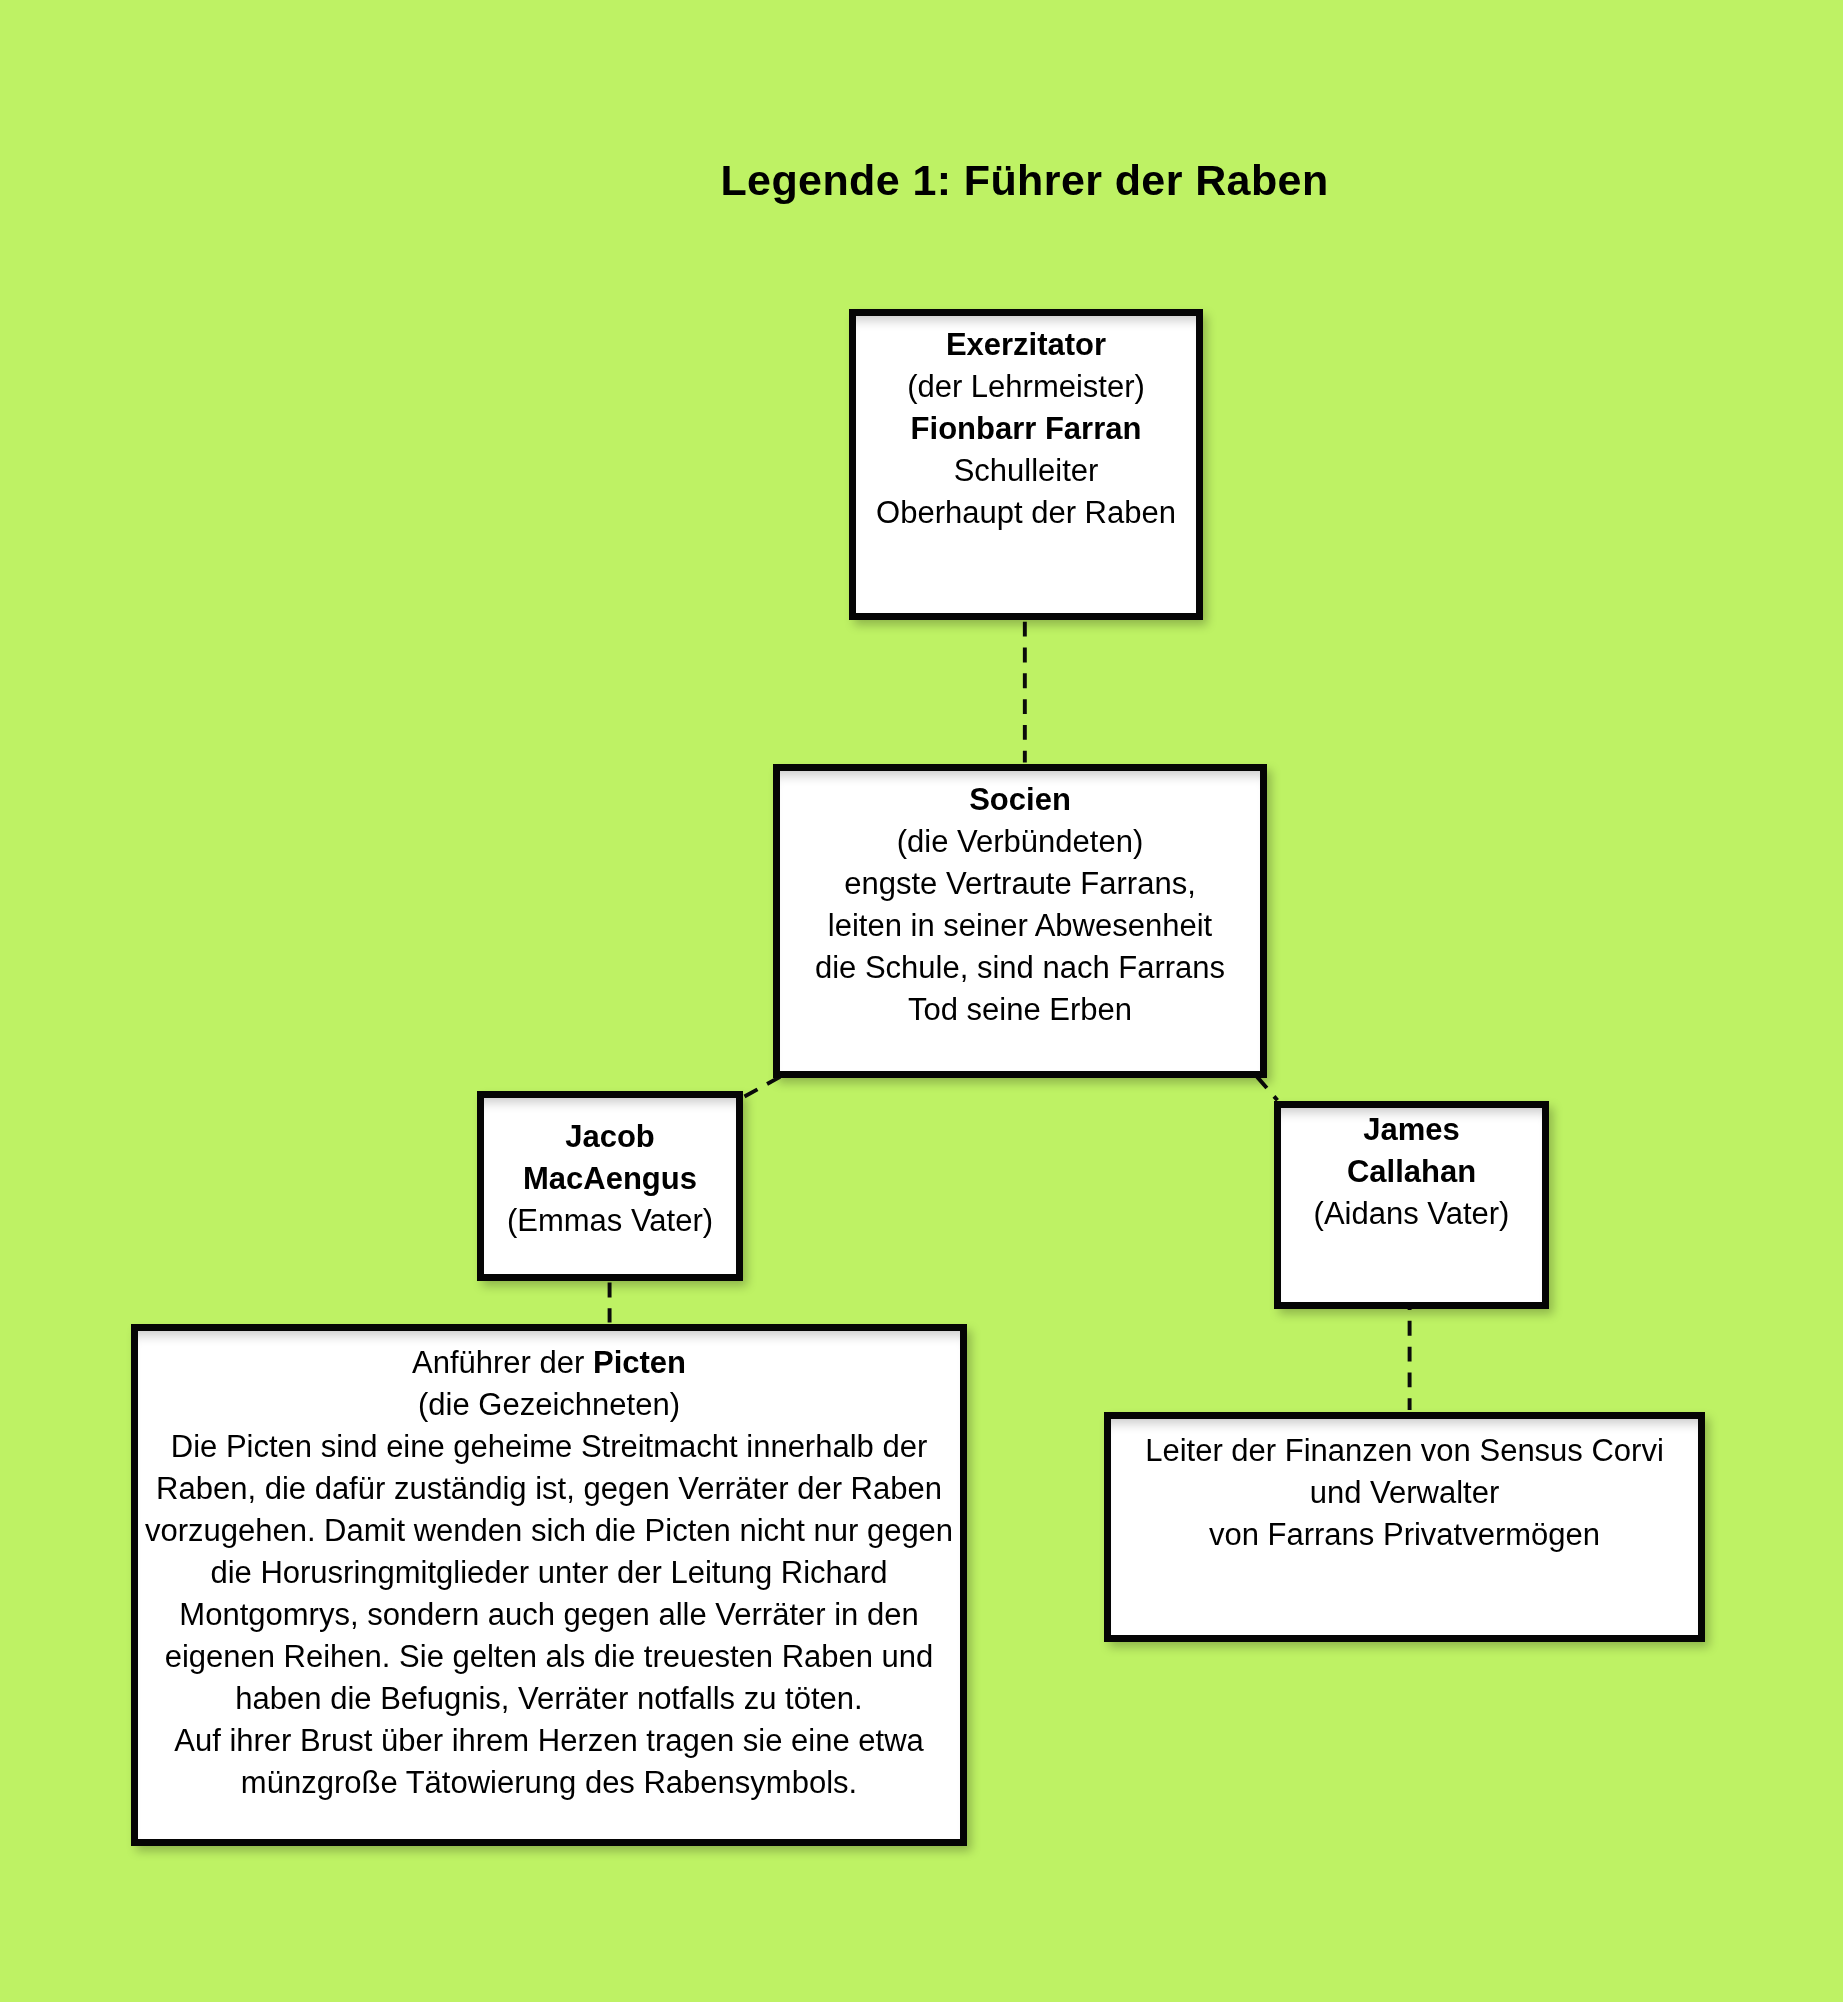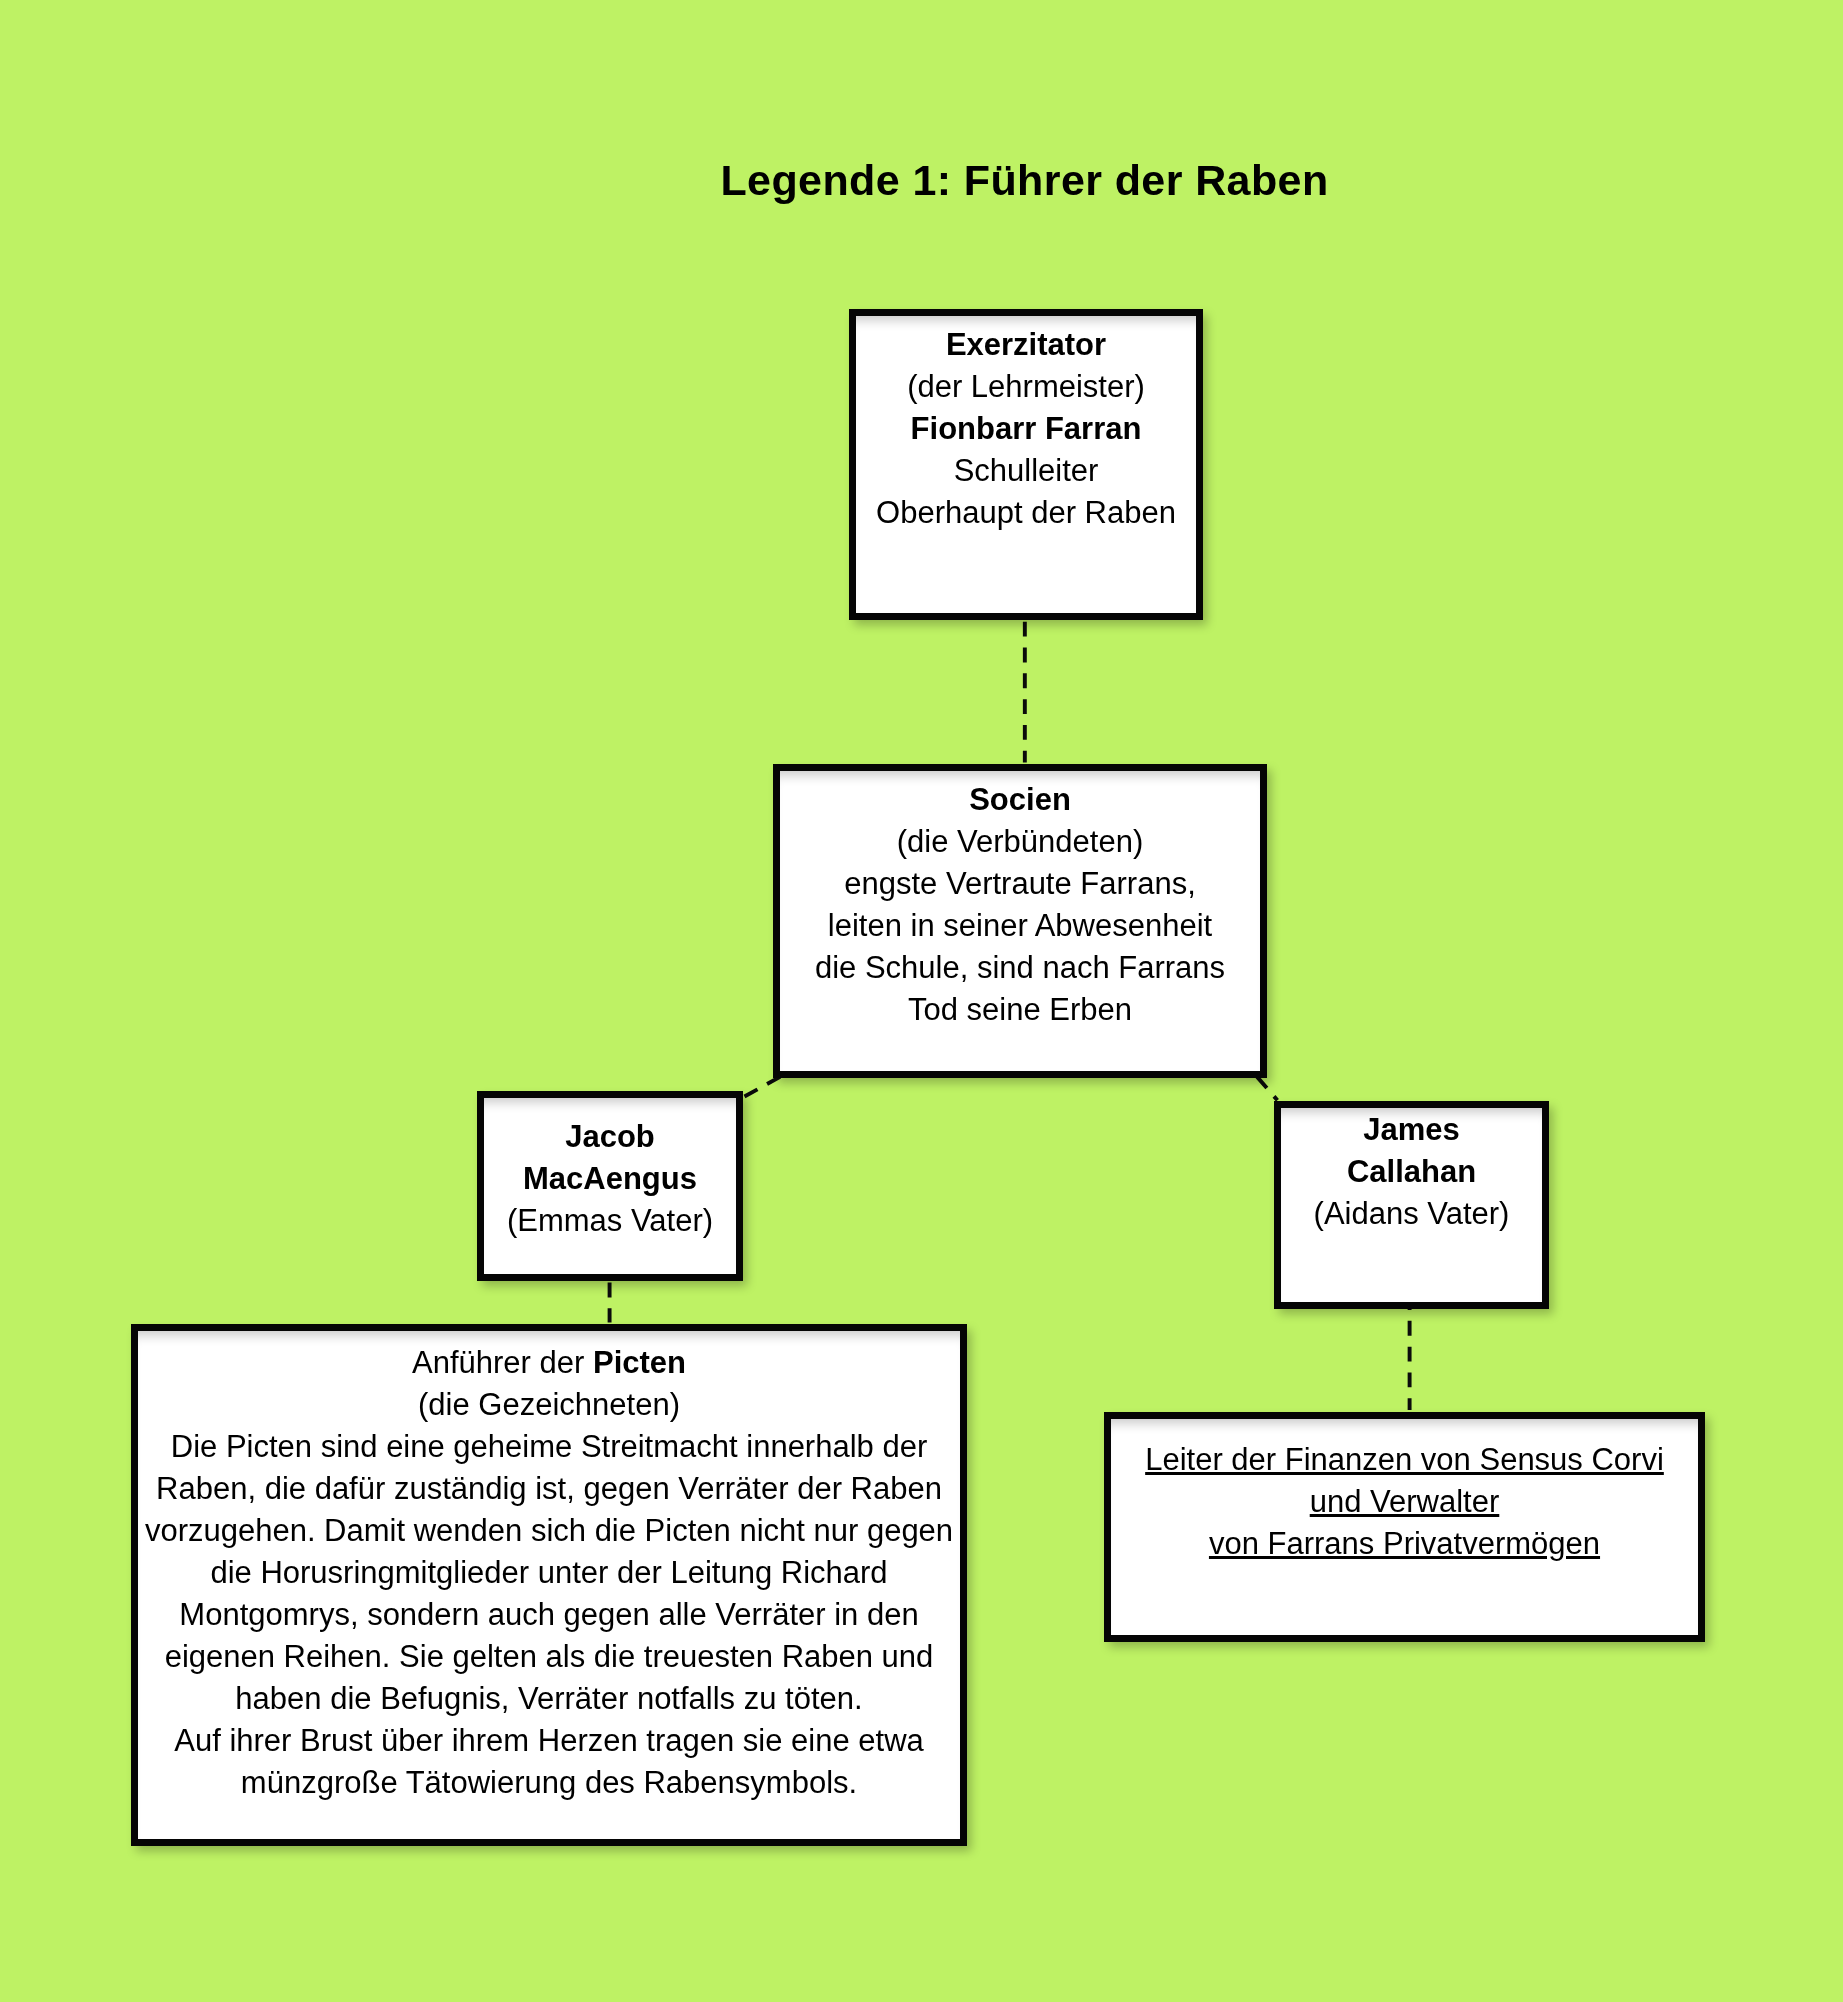"Leiter der Finanzen von Sensus" #box-finance { padding-top: 20px -> 11px; text-decoration: underline -> none }
